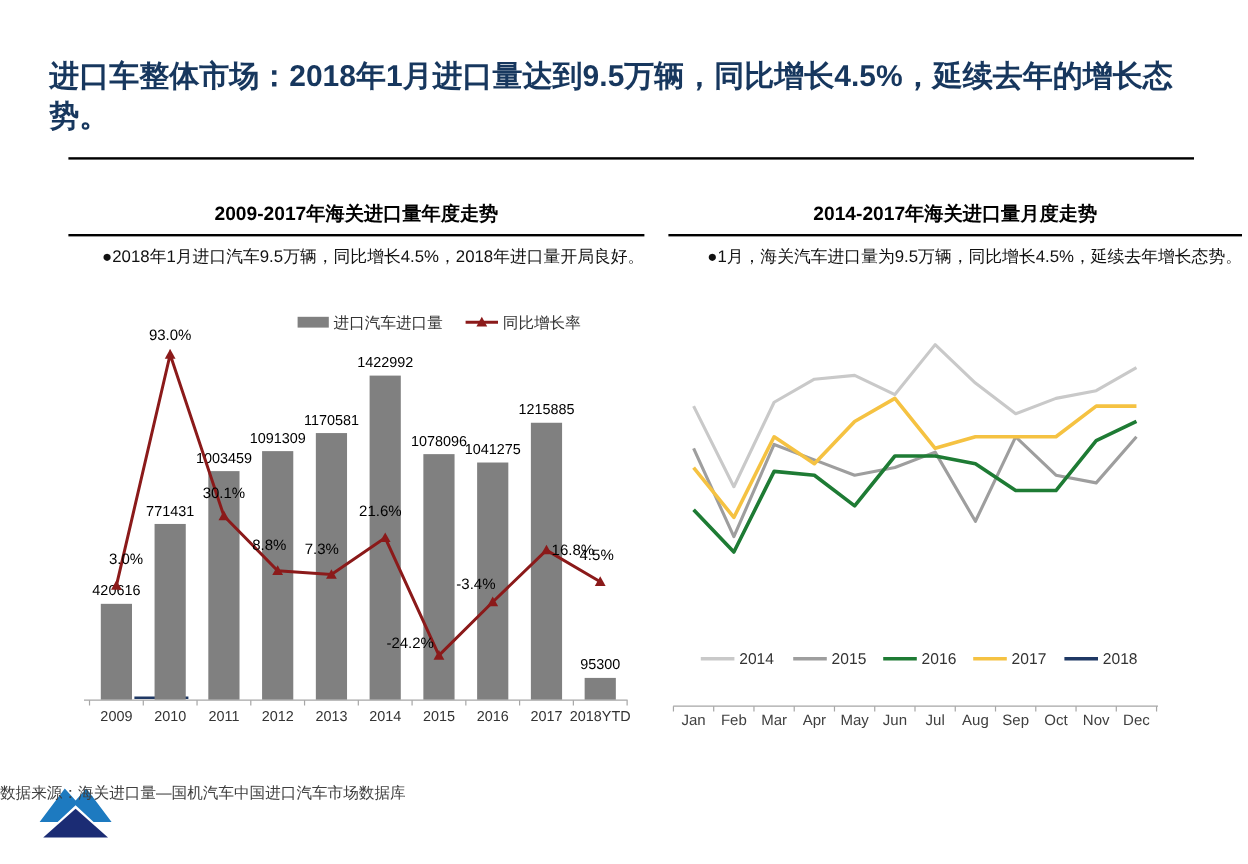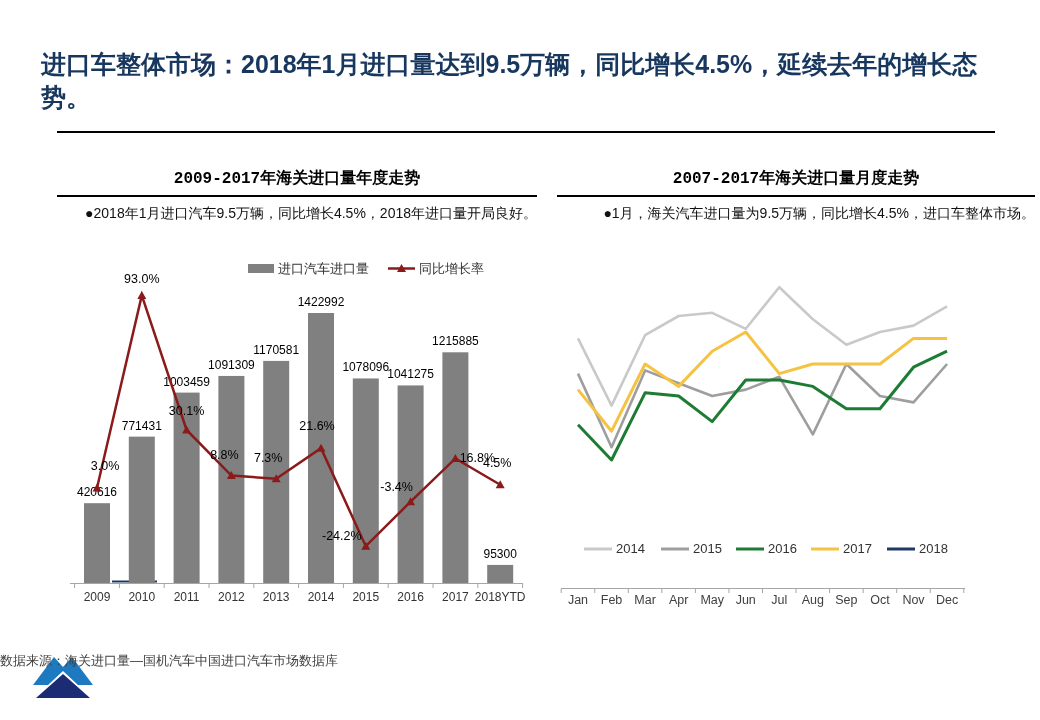"2009-2017年海关进口量年度走势" .sec-title { font-family: Liberation Mono, monospace -> none }
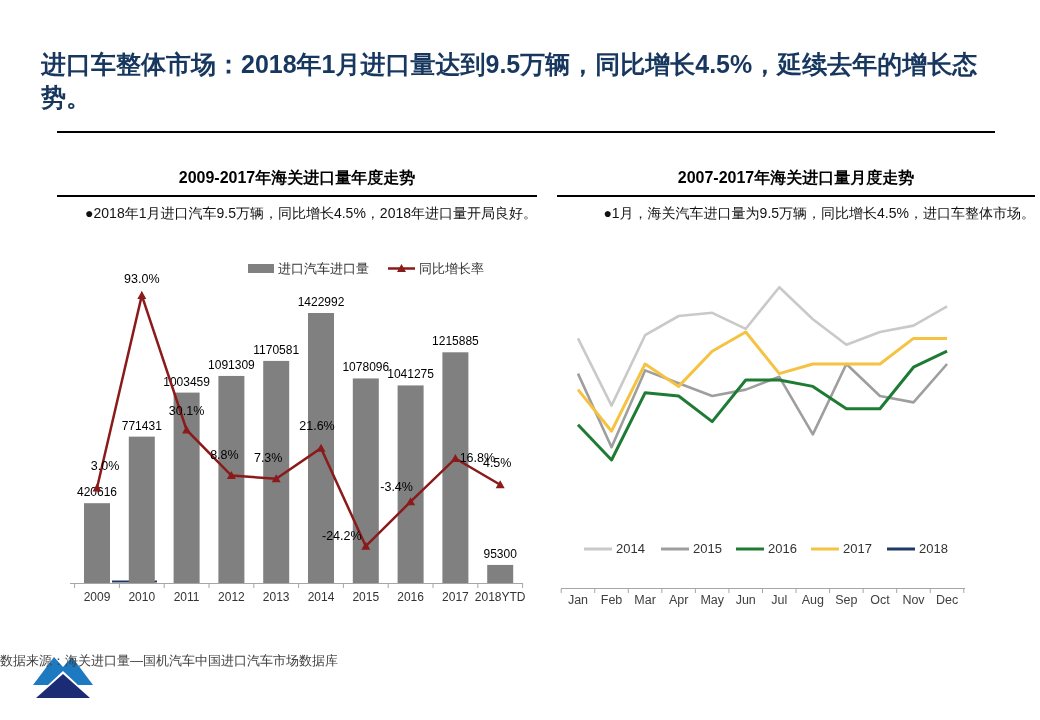"2007-2017年海关进口量月度走势" h2.sec-title { text: 2007-2017 -> 2014-2017 }
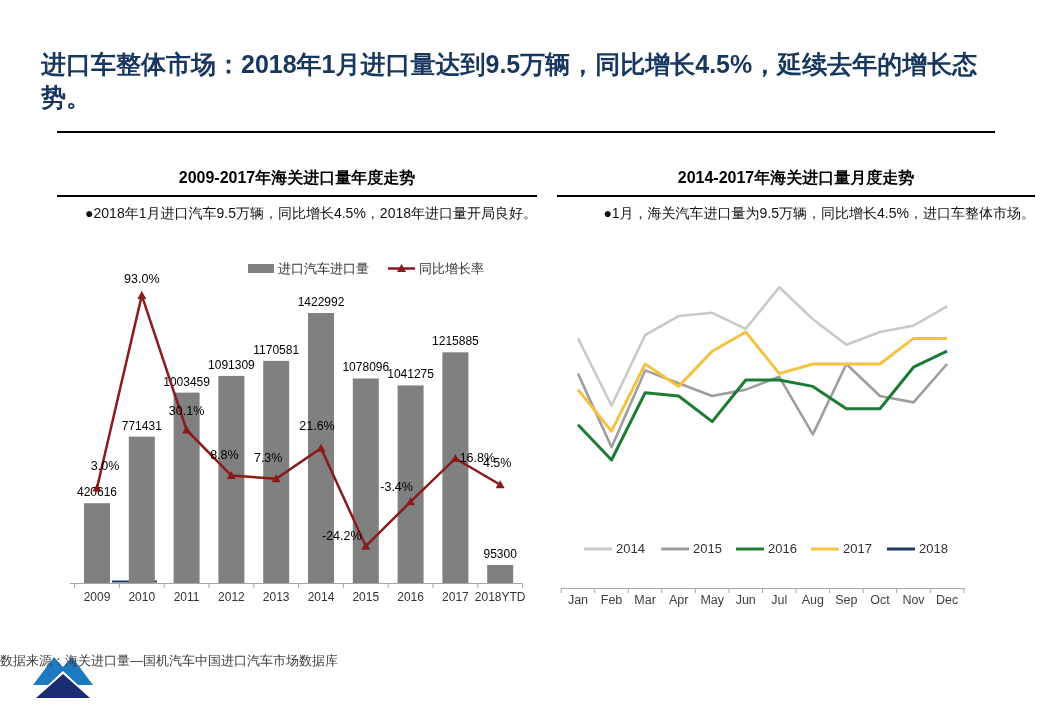"●1月，海关汽车进口量为9.5万辆，同比增长4.5%，进口车整体市场。" p.sec-note { text: 进口车整体市场 -> 延续去年增长态势 }
